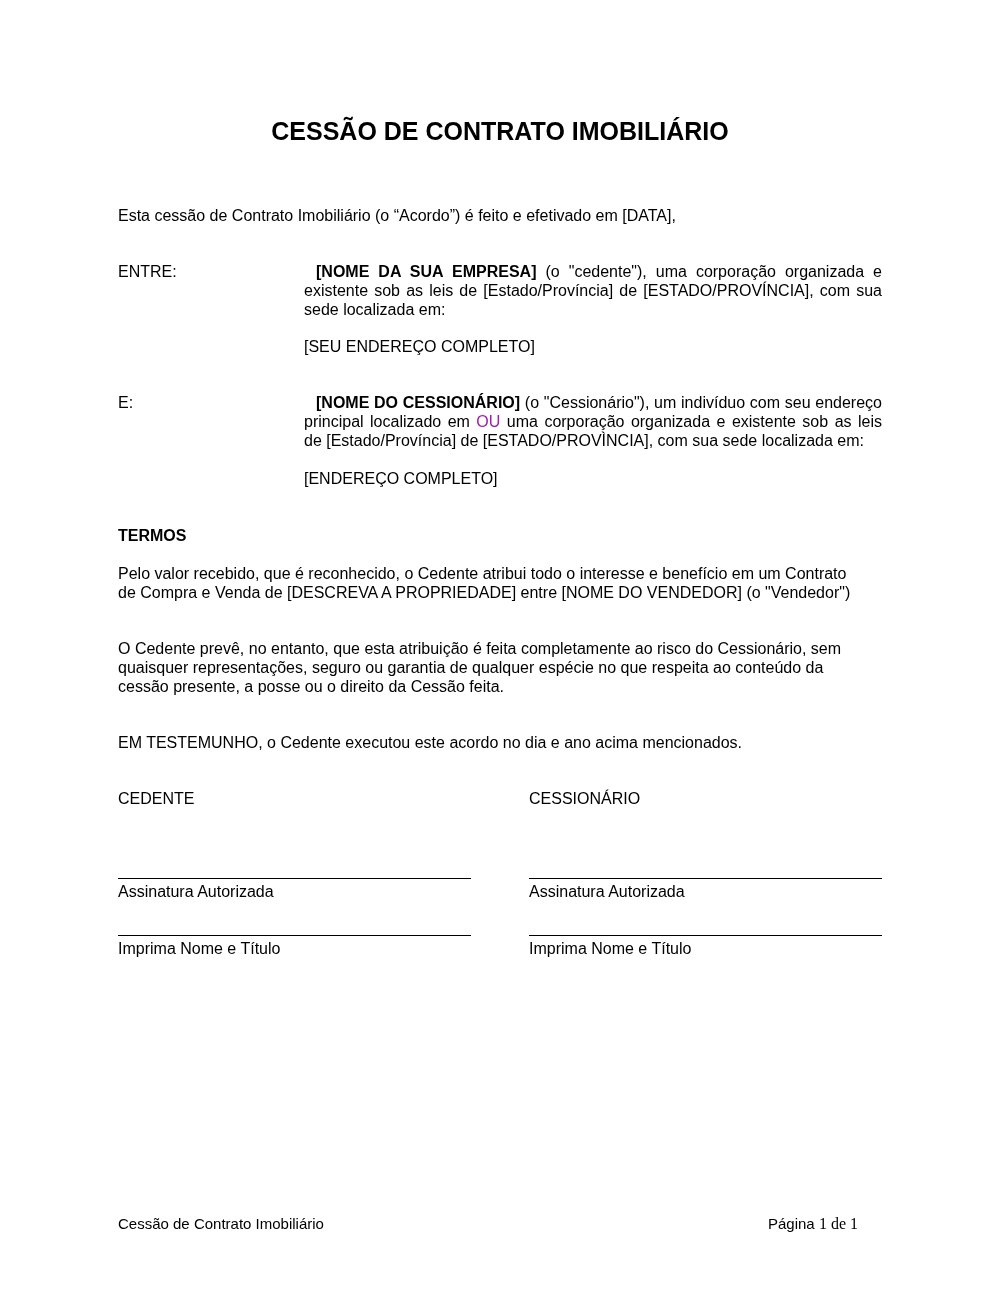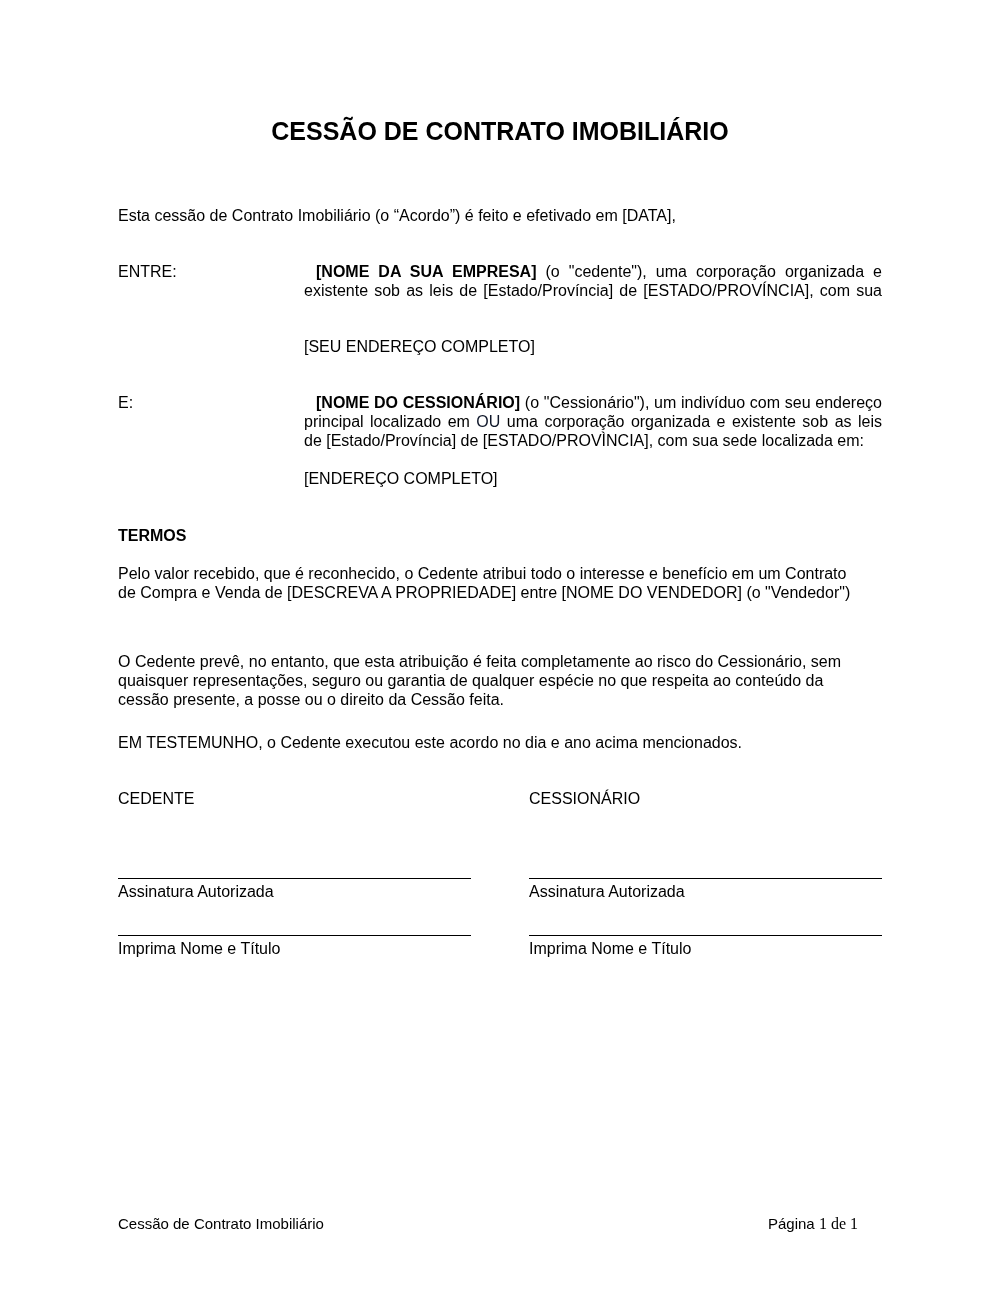"sede localizada em:" div { html: none -> <div>sede localizada em:</div> }
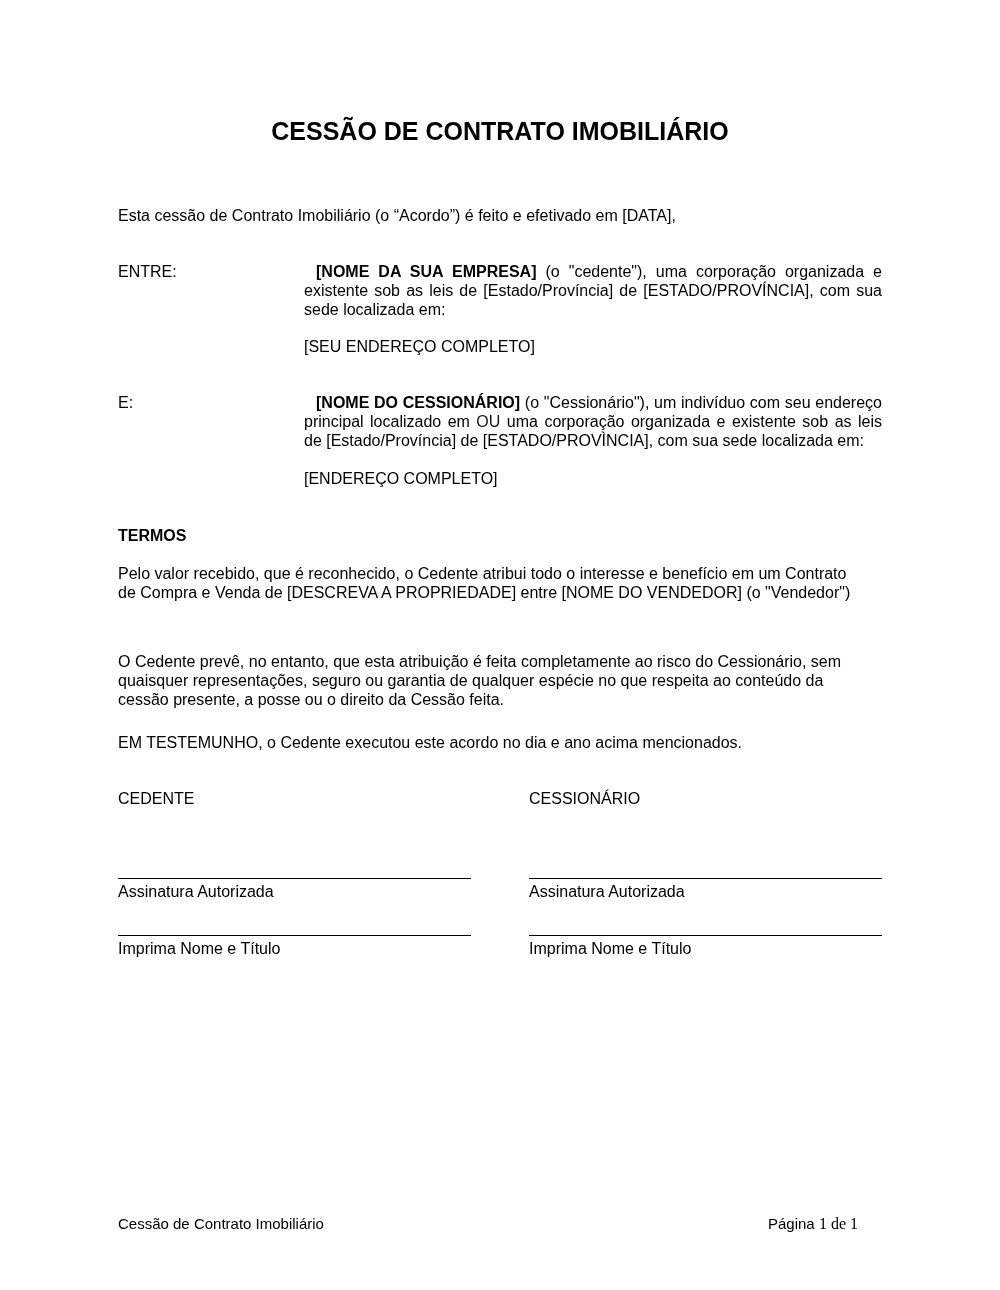"OU" .ou { color: #0f172a -> #a21caf }
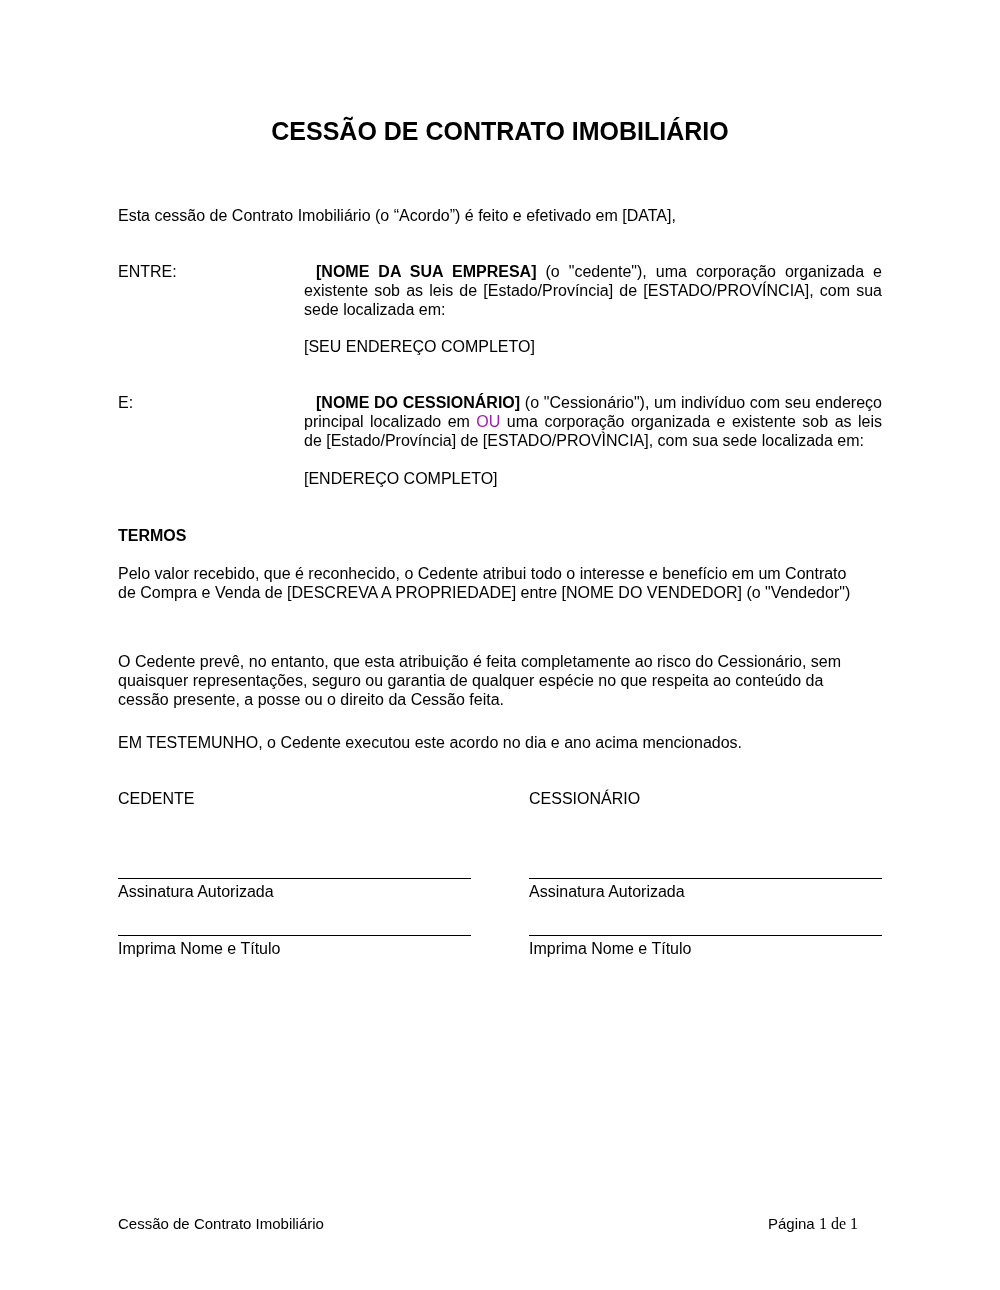"O Cedente prevê, no entanto," div.abs { margin-top: 13px -> none }
